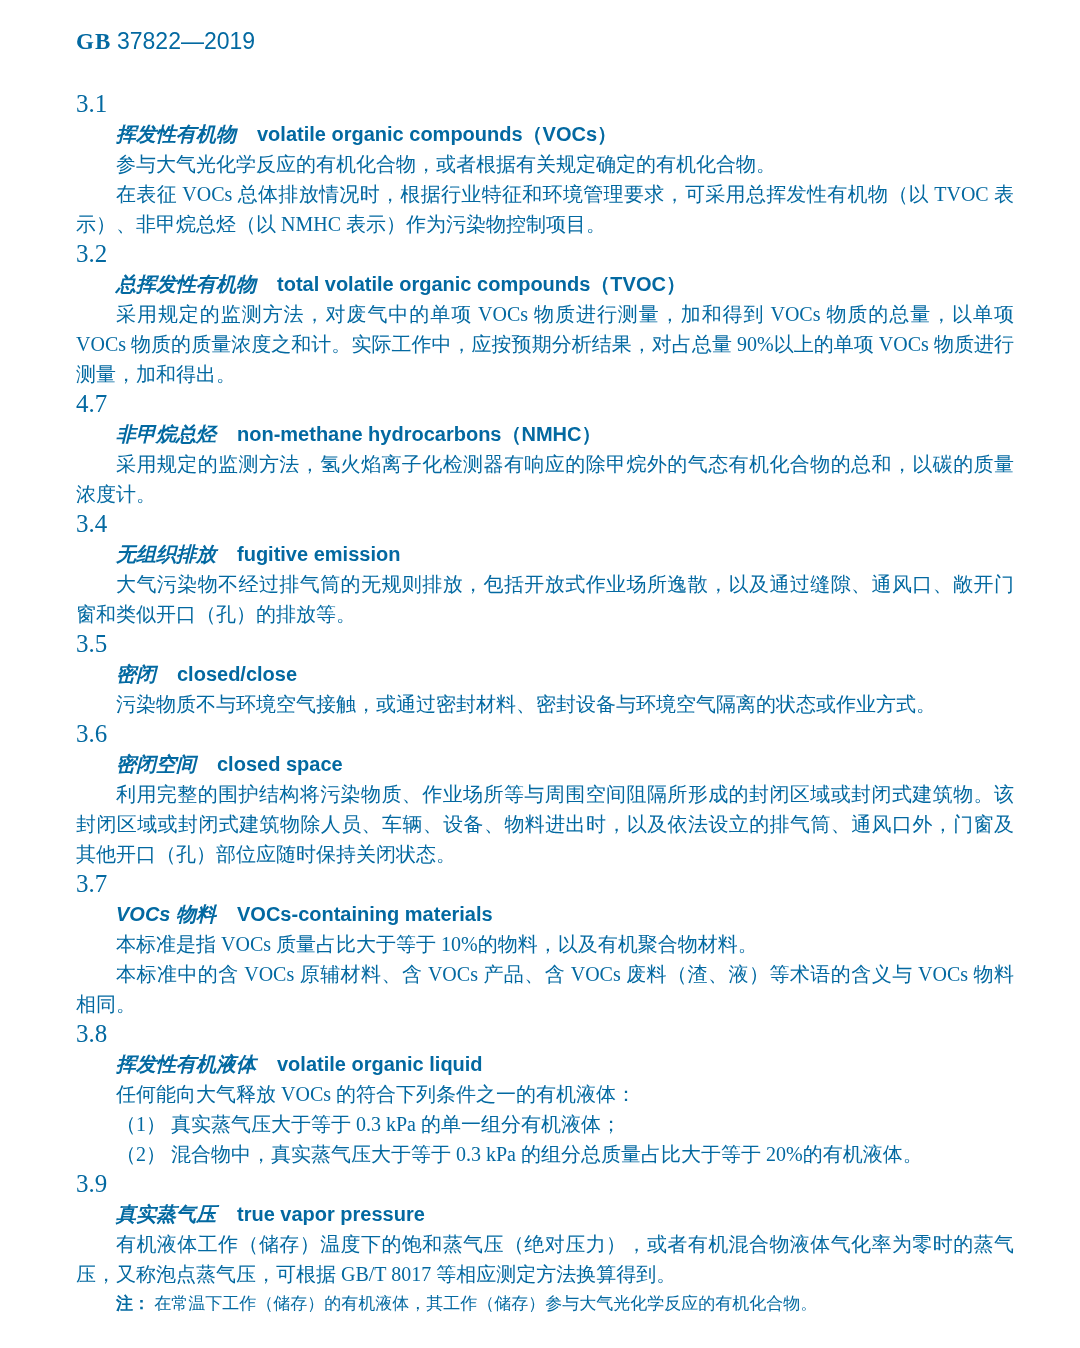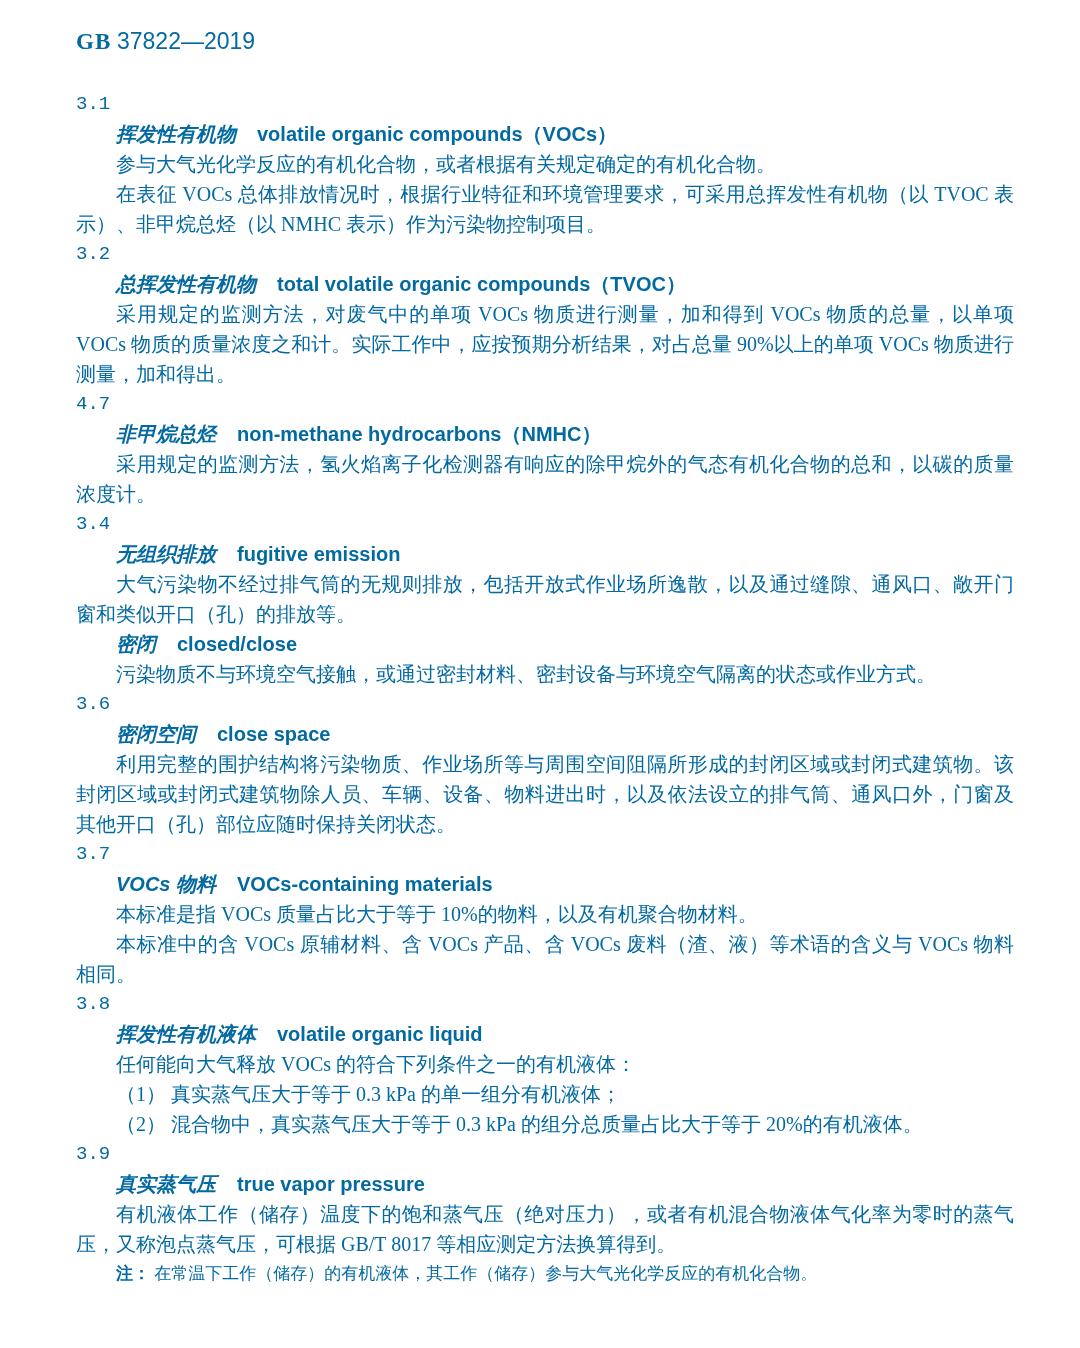"3.1" .sec-num { font-family: Liberation Mono, monospace -> Liberation Serif, serif; font-size: 19px -> 25px }
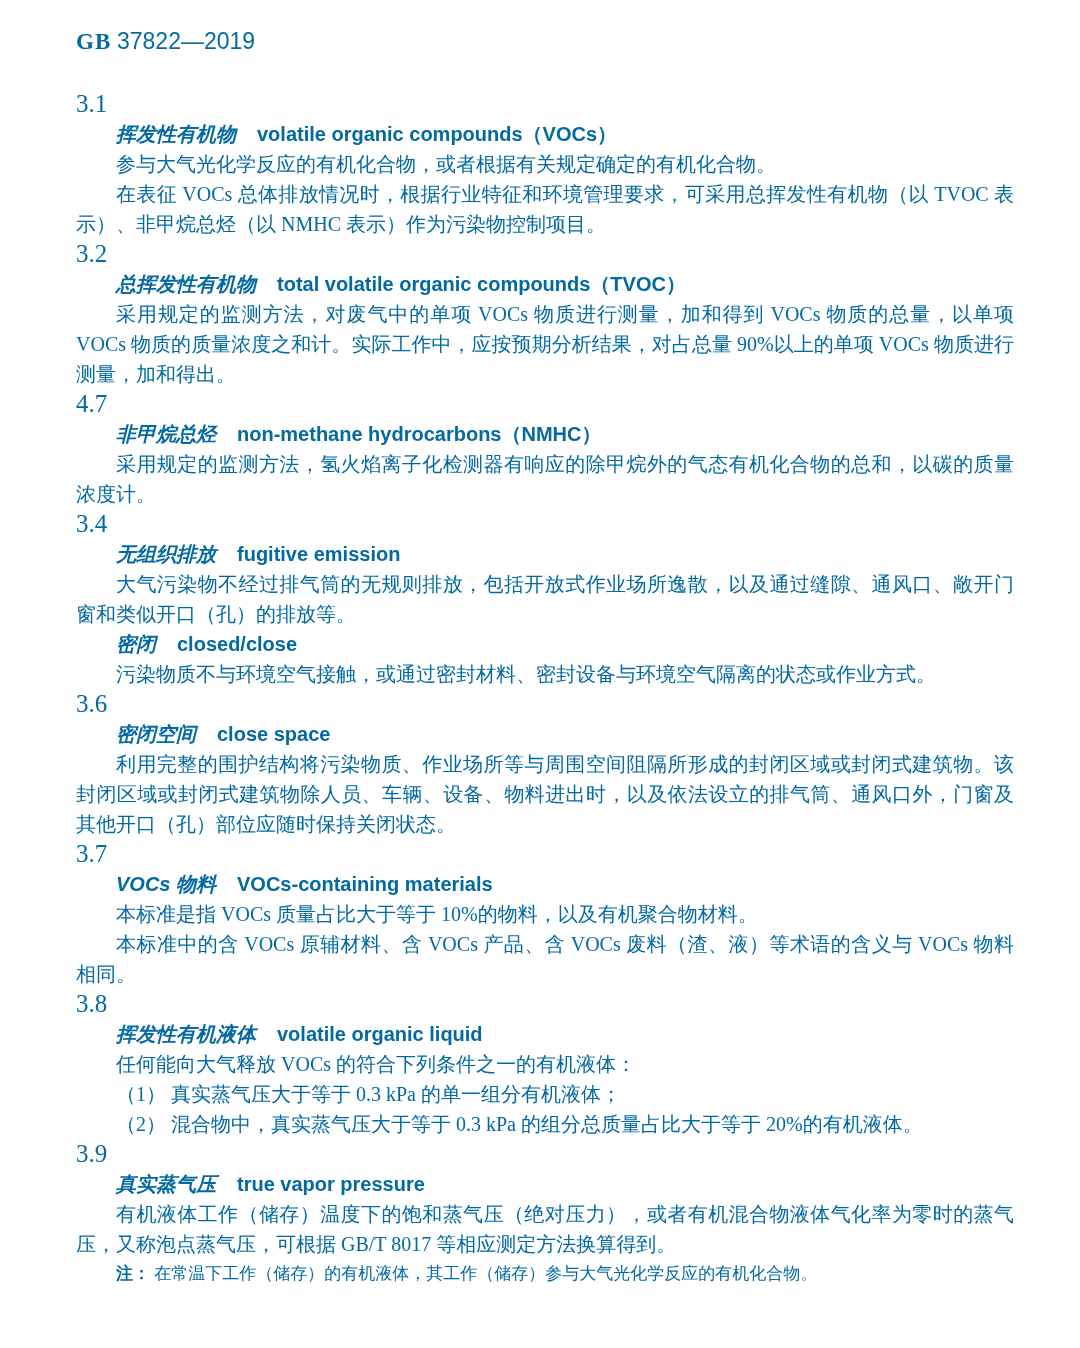"3.5" div.sec-num { html: none -> <div>3.5</div> }
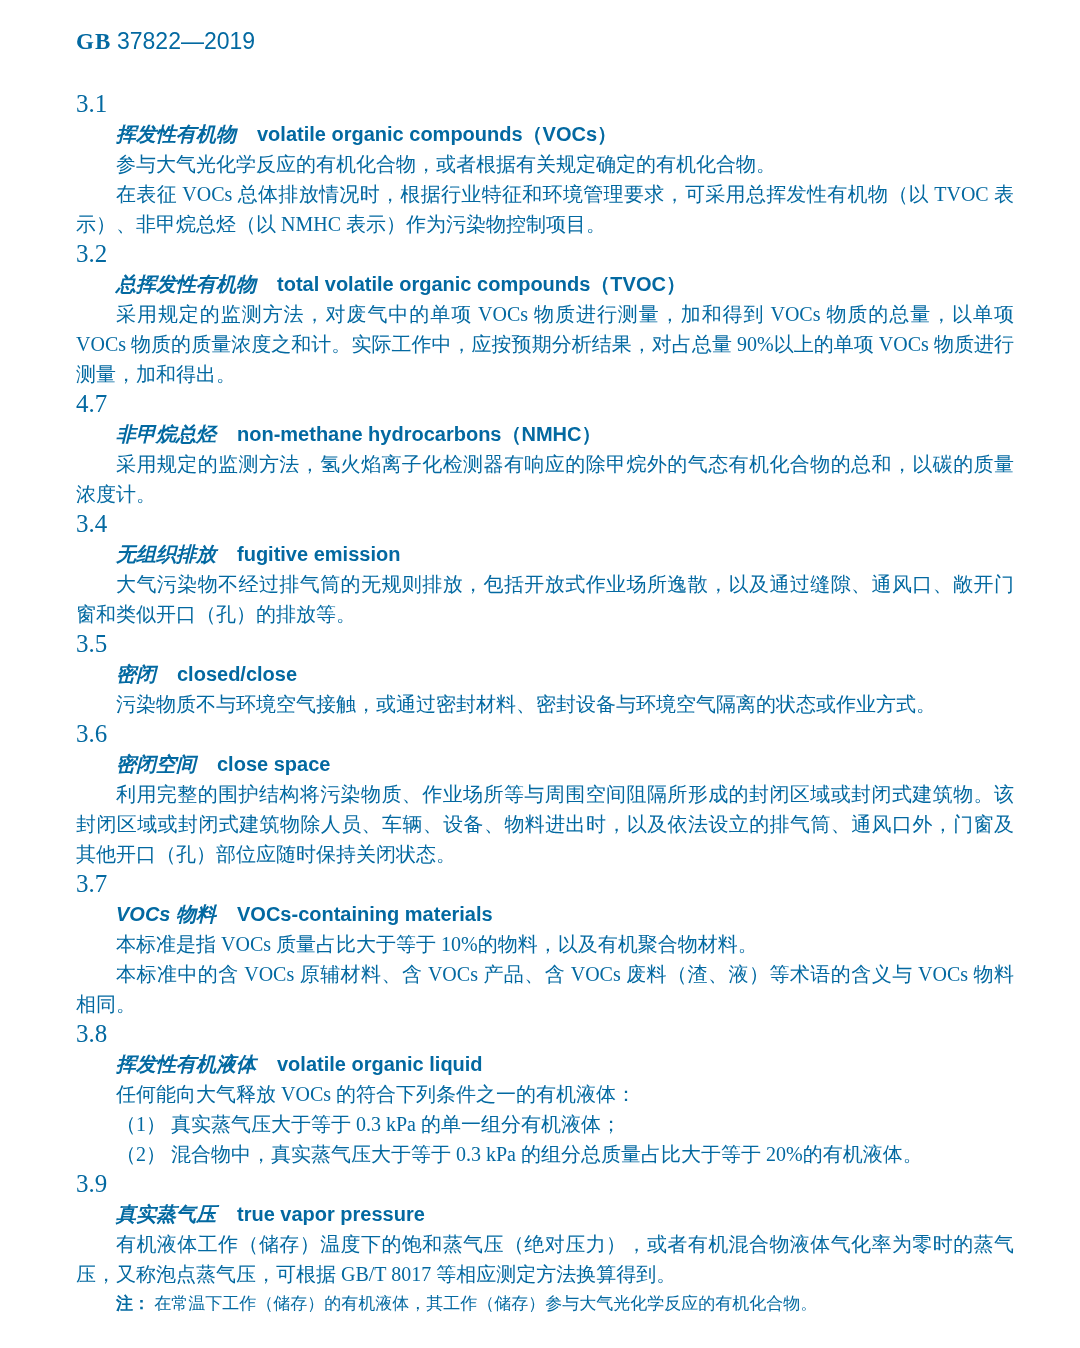"close space" span.term-en { text: close -> closed }
